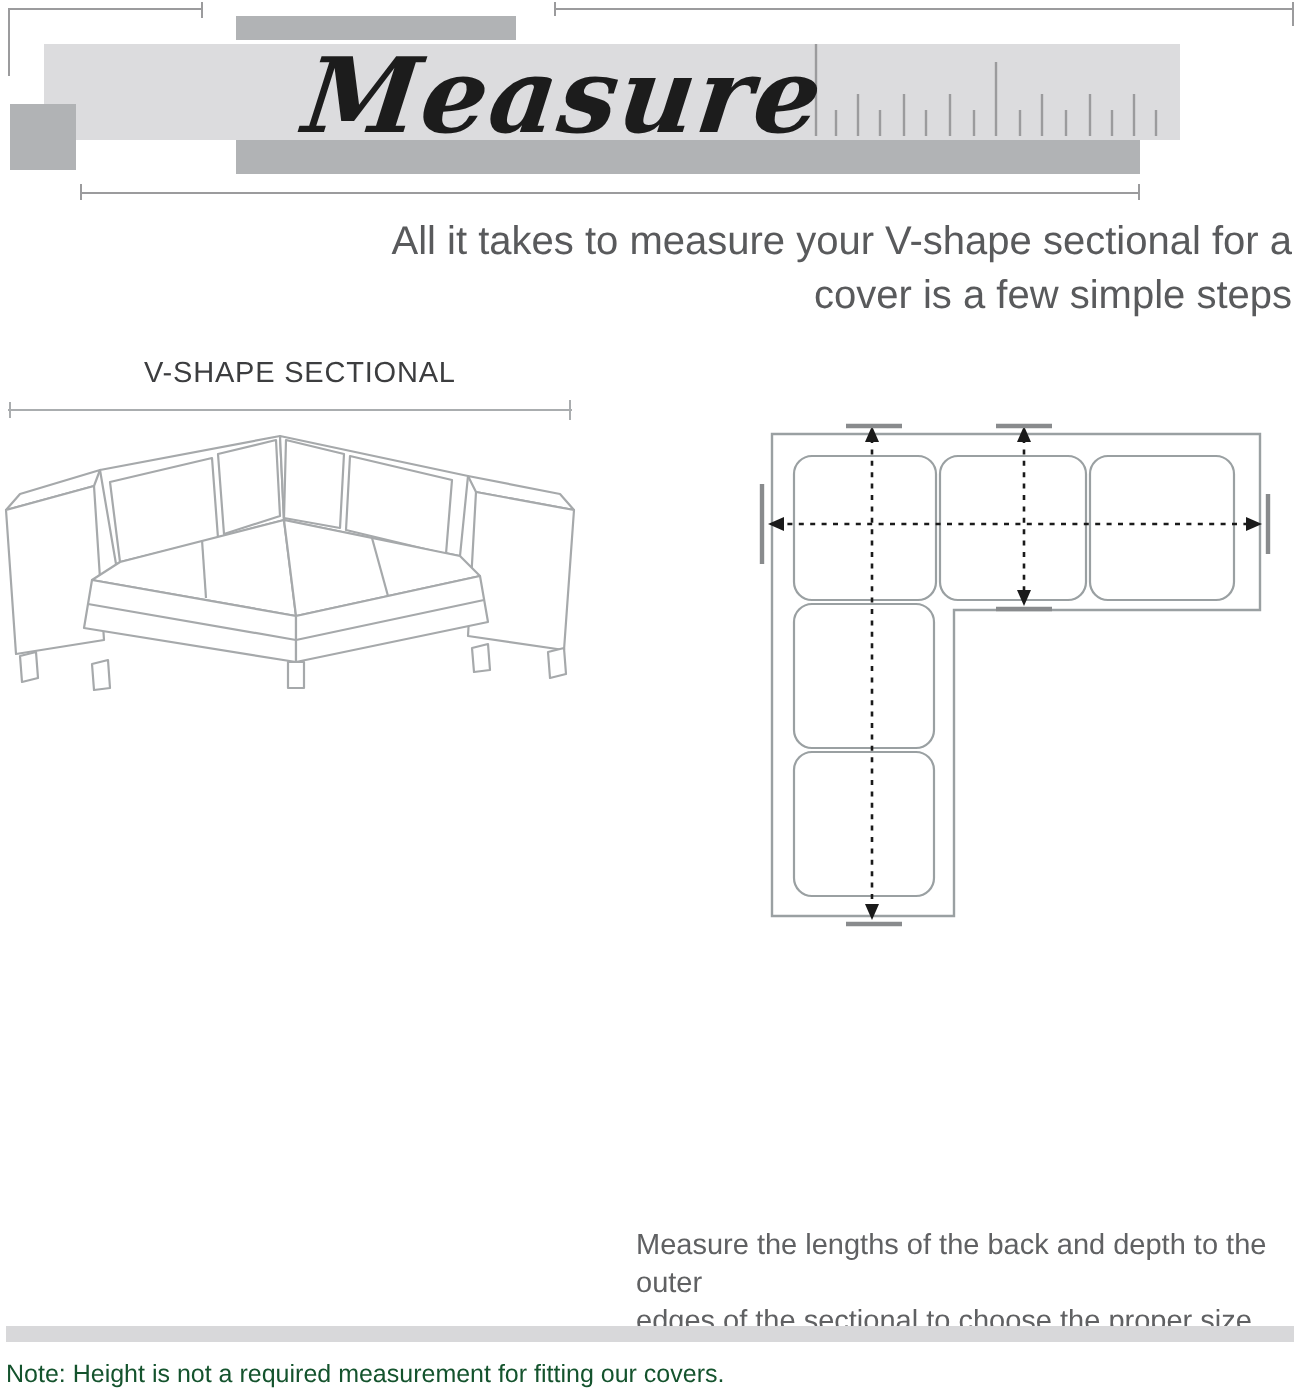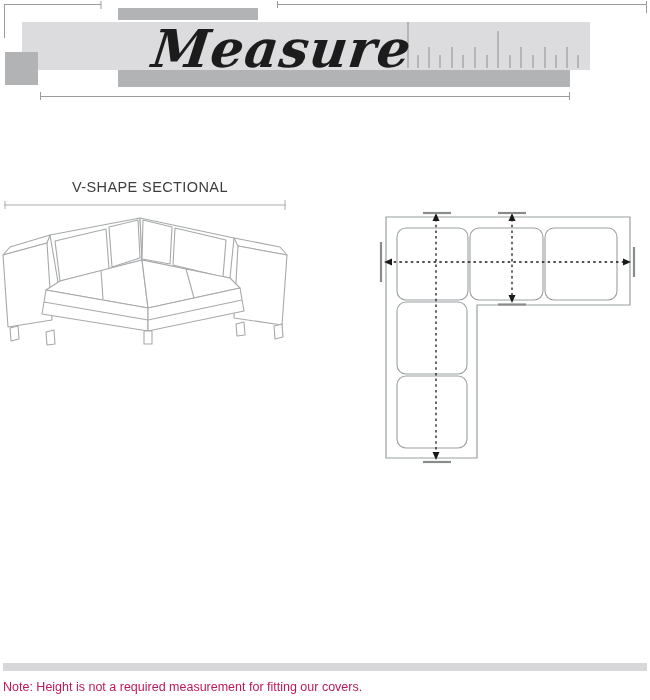"All it takes to measure" span { html: none -> <span>All it takes to measure your V-shape sectional for a</span> }
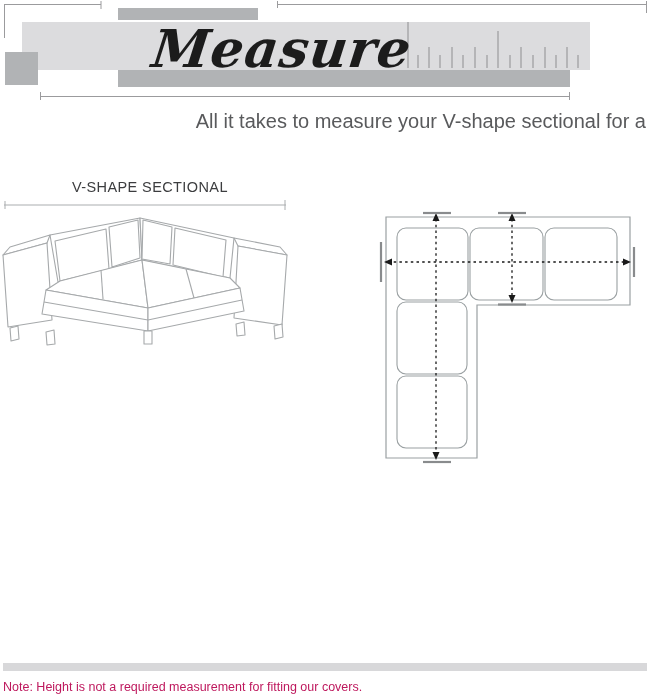"cover is a few simple" span { html: none -> <span>cover is a few simple steps</span> }
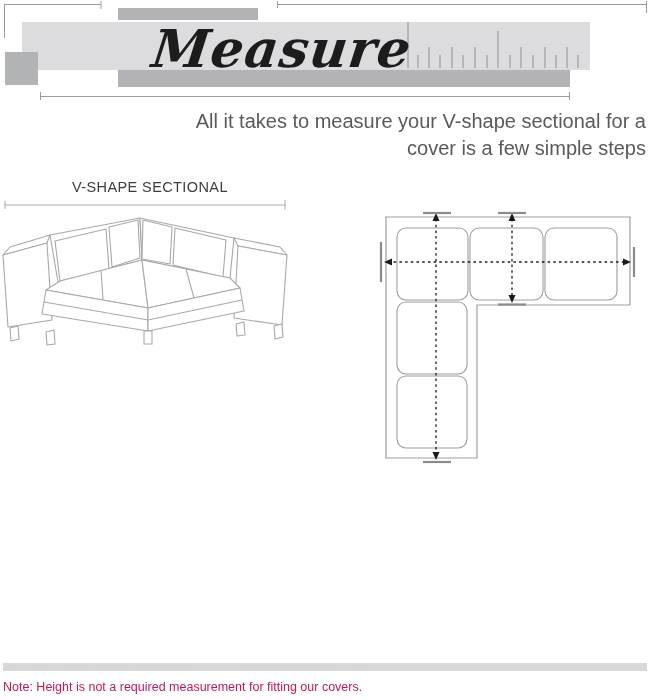"Measure the lengths of the" div.instruction { html: none -> <div> <span>Measure the lengths of the back and depth to the outer</span> <span>edges of the sectional to choose the proper size.</span> </div> }
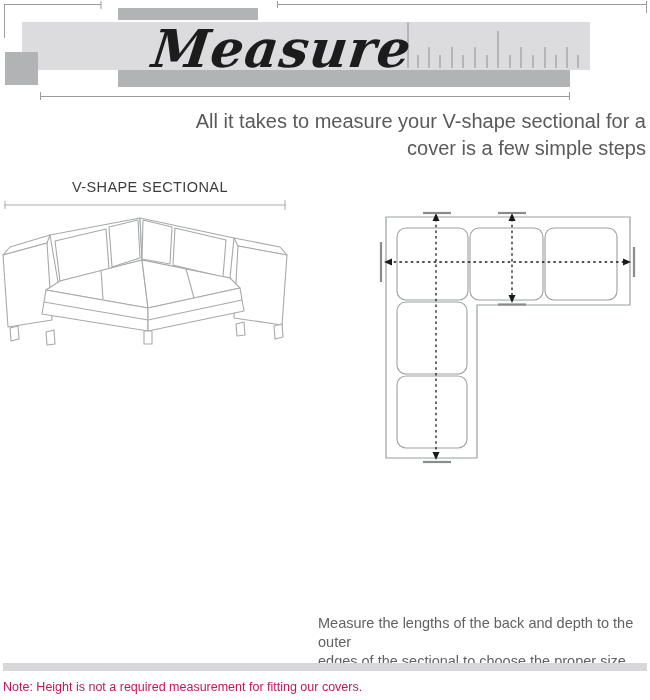"Note: Height is not a" .footnote { color: #be185d -> #14532d }
